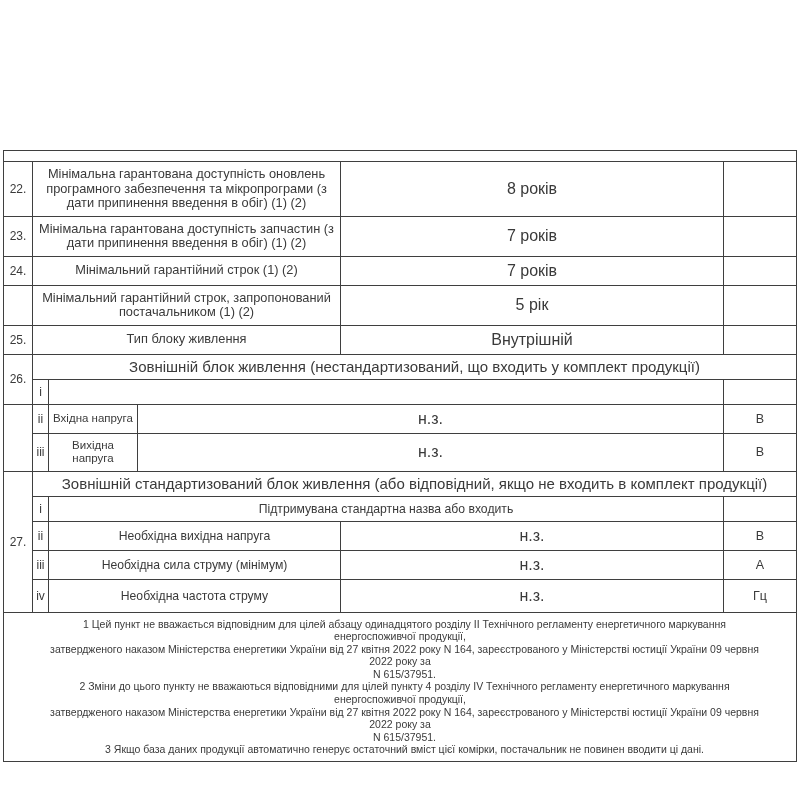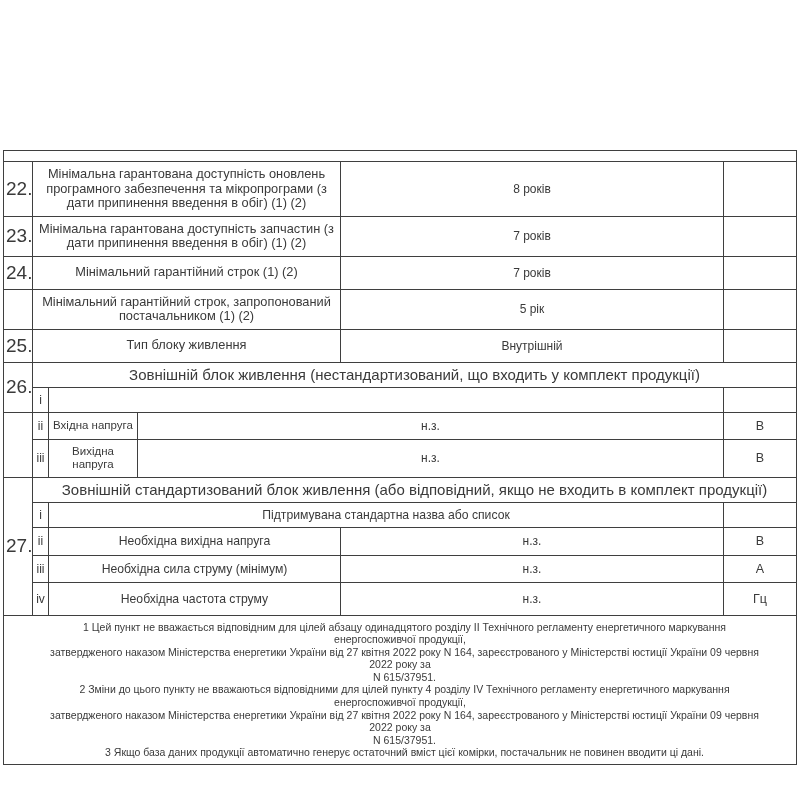"22." td.num { font-size: 19px -> 12px }
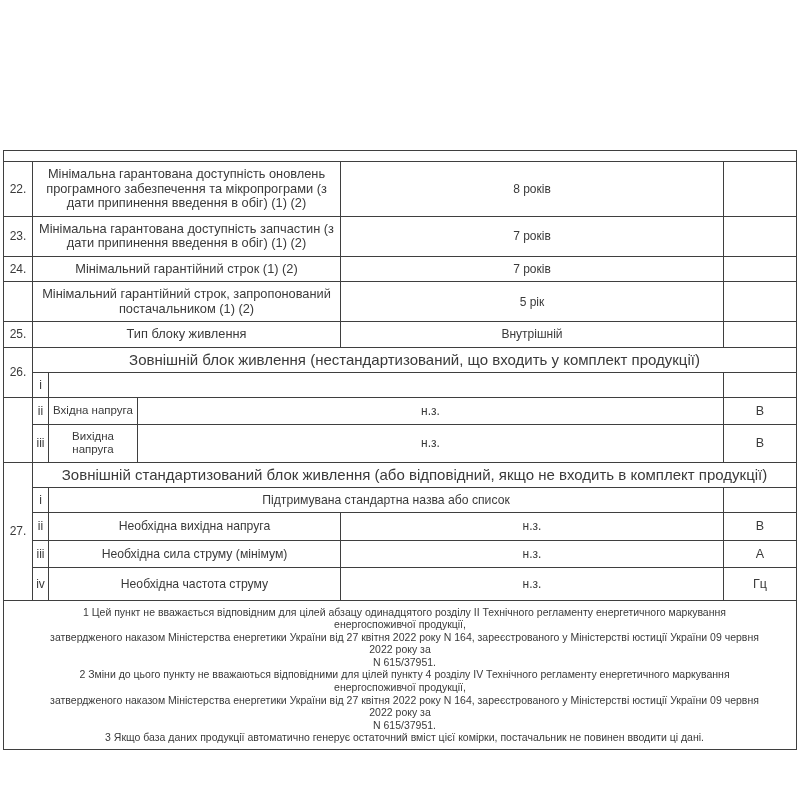"8 років" td.value { font-size: 12px -> 16px }
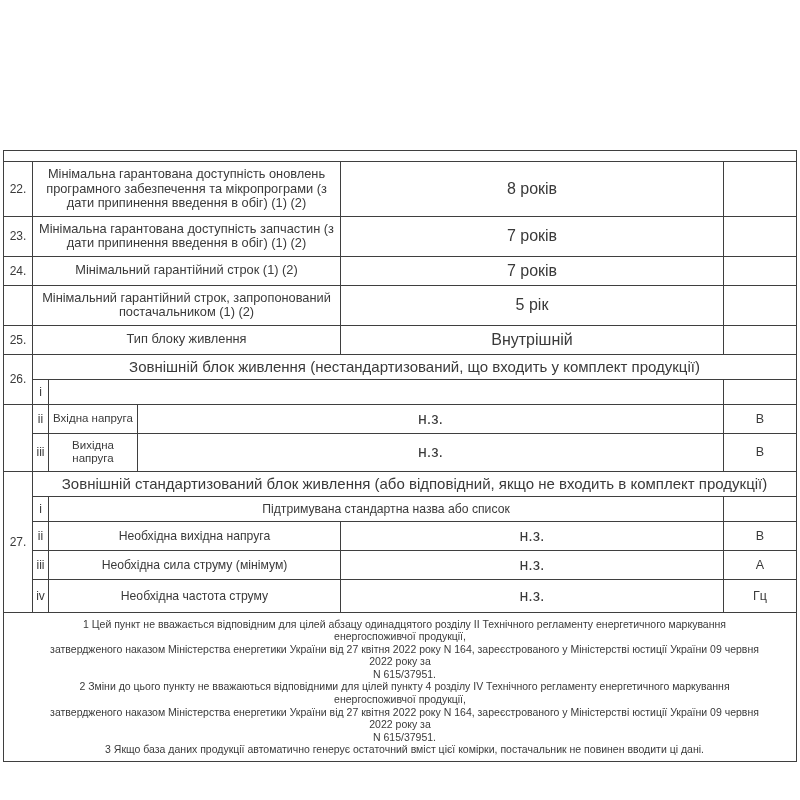"Підтримувана стандартна назва або список" td.merged-label { text: список -> входить }
